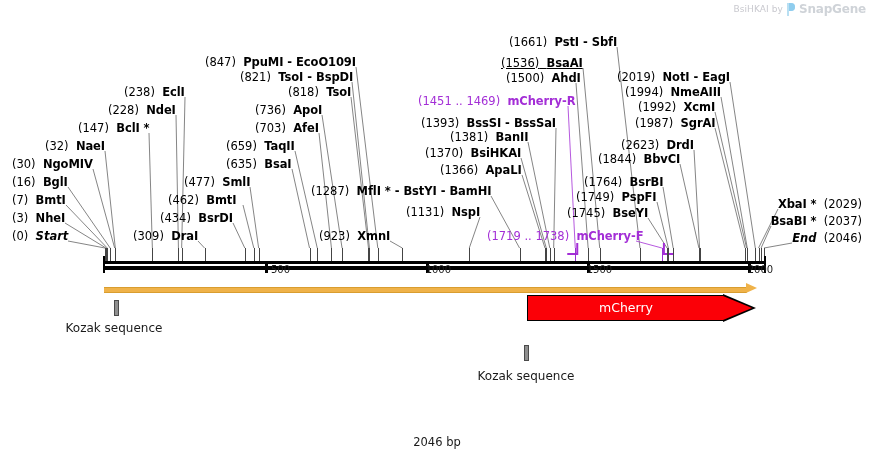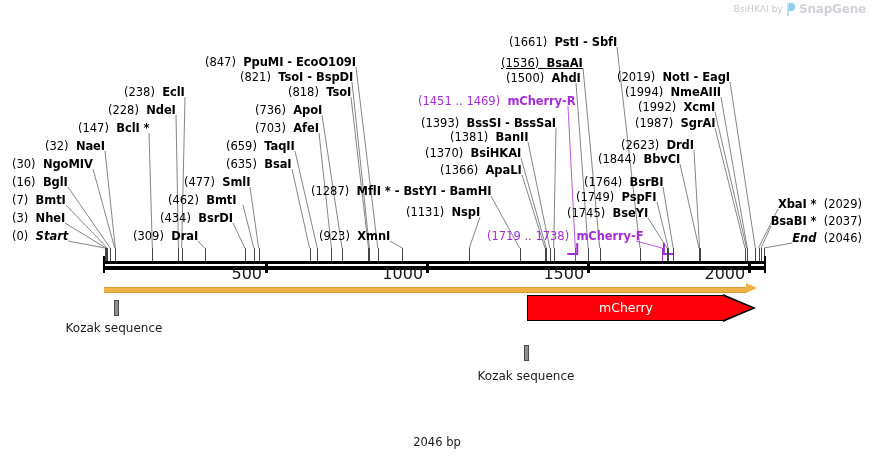"500" .scale-label { font-size: 16px -> 10px; margin-left: none -> 28px }
